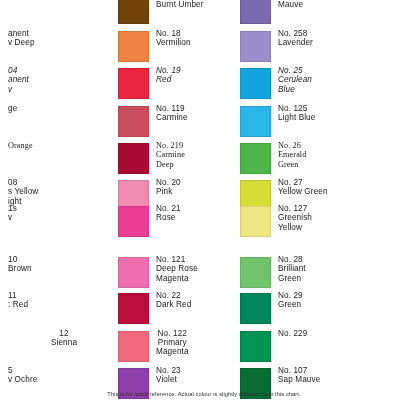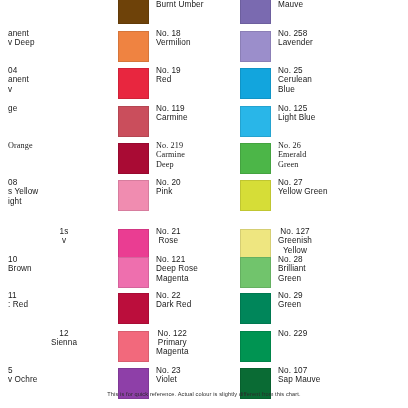"04" div.chart-row { font-style: none -> italic }
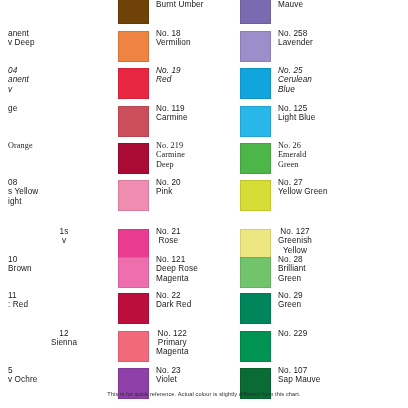"1s" div.chart-row { text-align: center -> none; top: 227px -> 204px }
